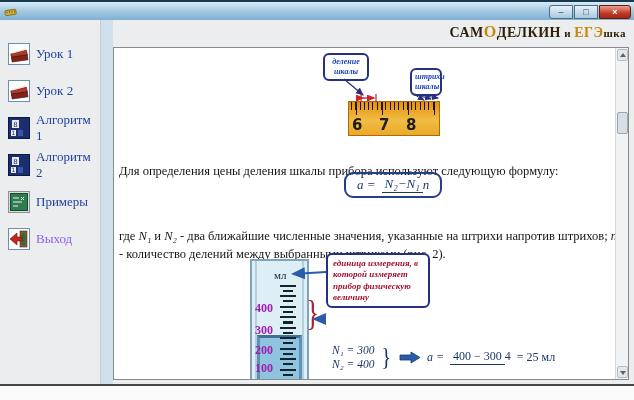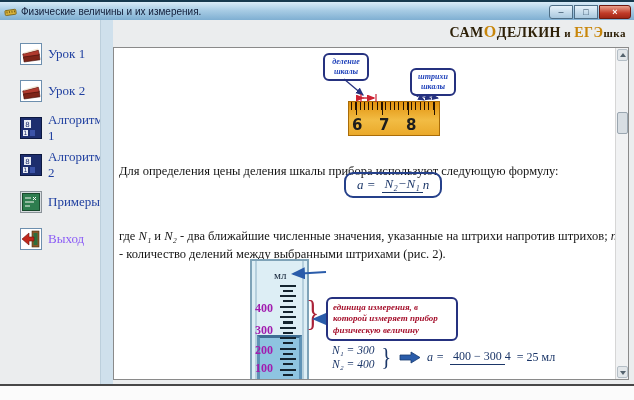"Физические величины и их измерения." span.title-text { html: <span>Физические величины и их измерения.</span> -> none }
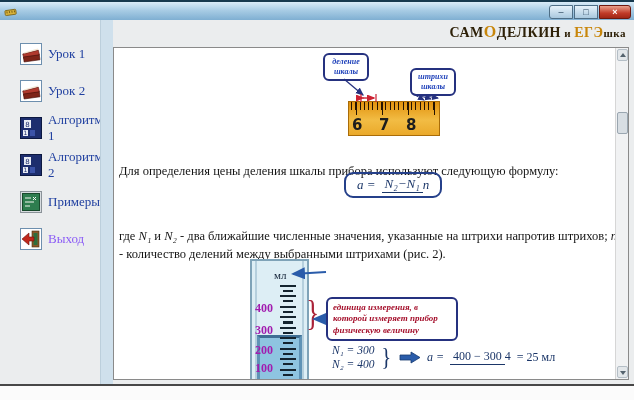"Урок 1" .nav-item { padding-left: 20px -> 8px }
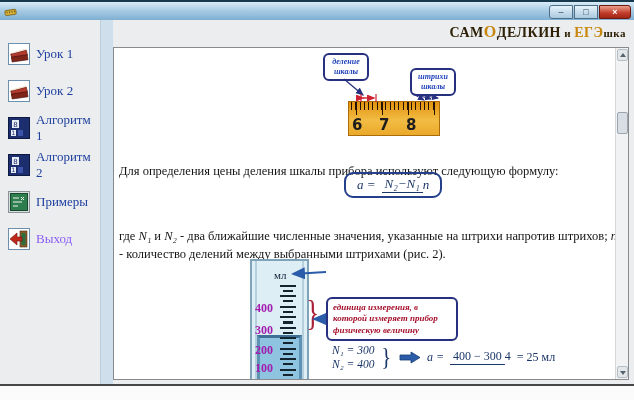"штрихи шкалы" .co-strokes { width: 46px -> 32px }
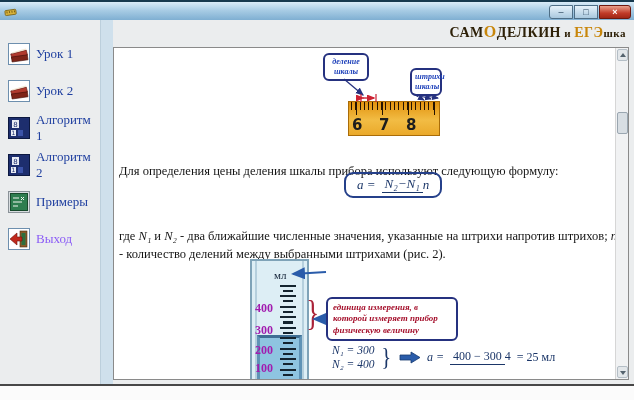"единица измерения, в которой измеряет" .co-unit { margin-top: 44px -> none; width: 132px -> 104px }
